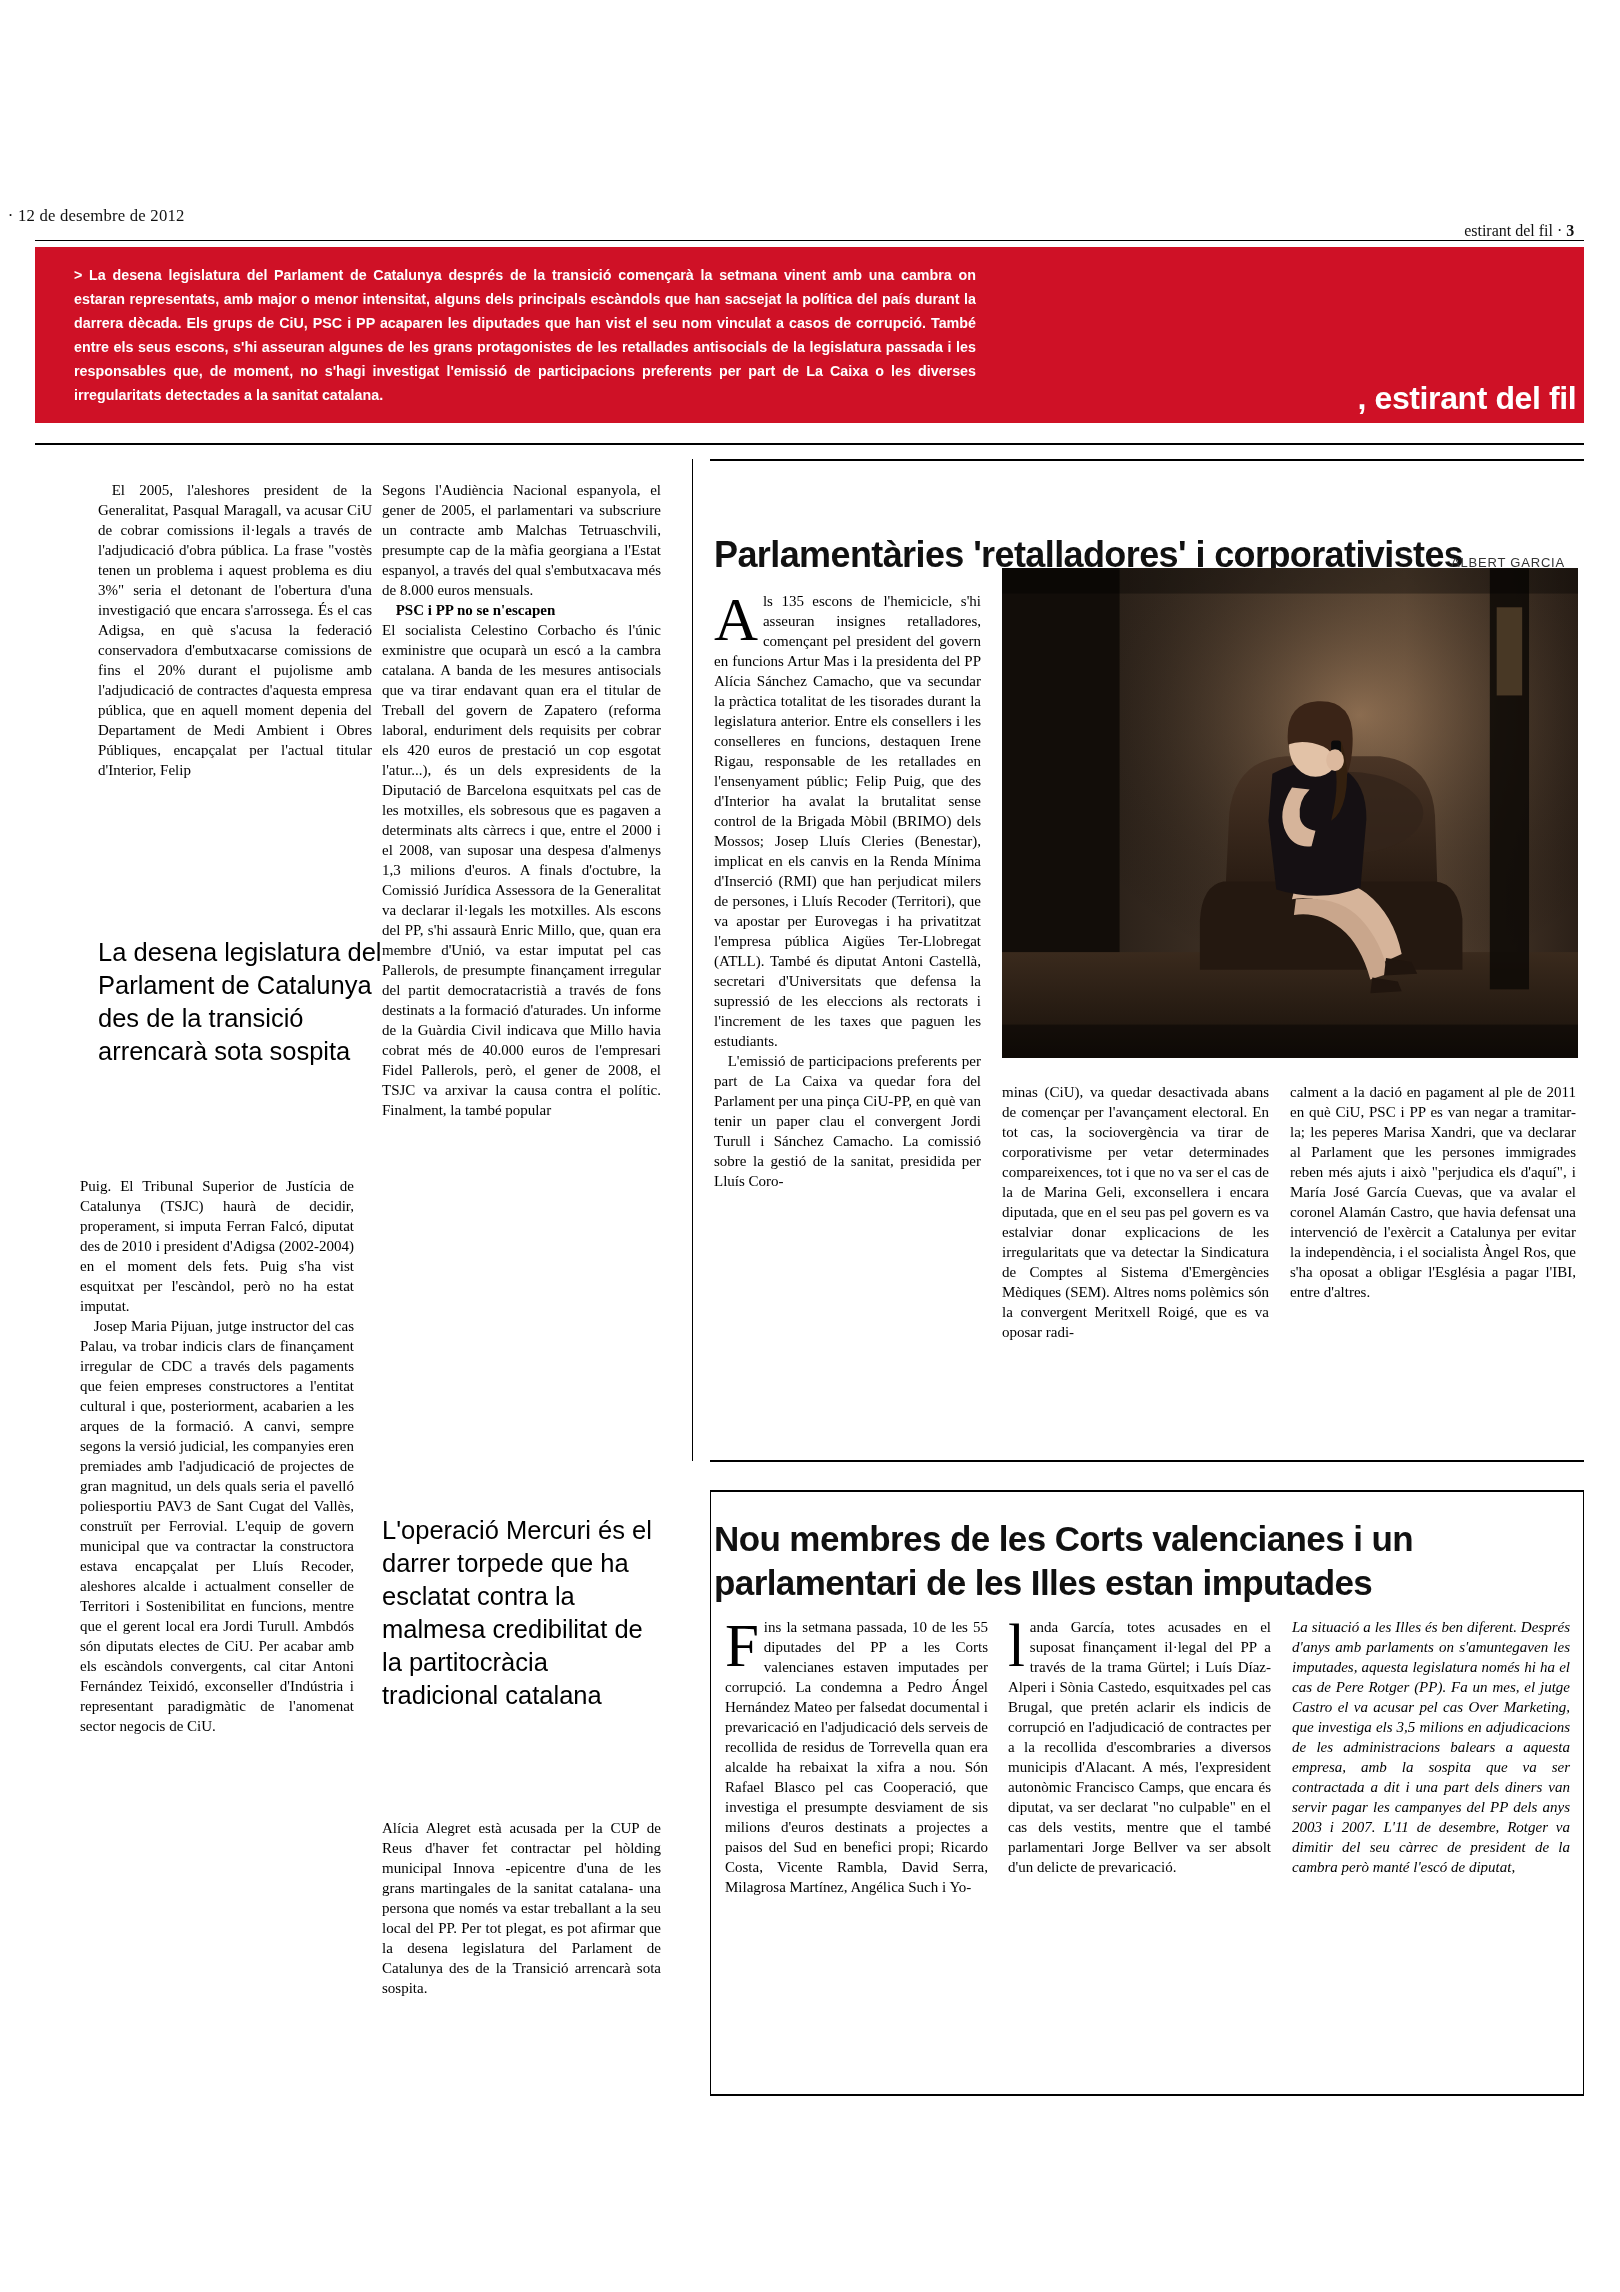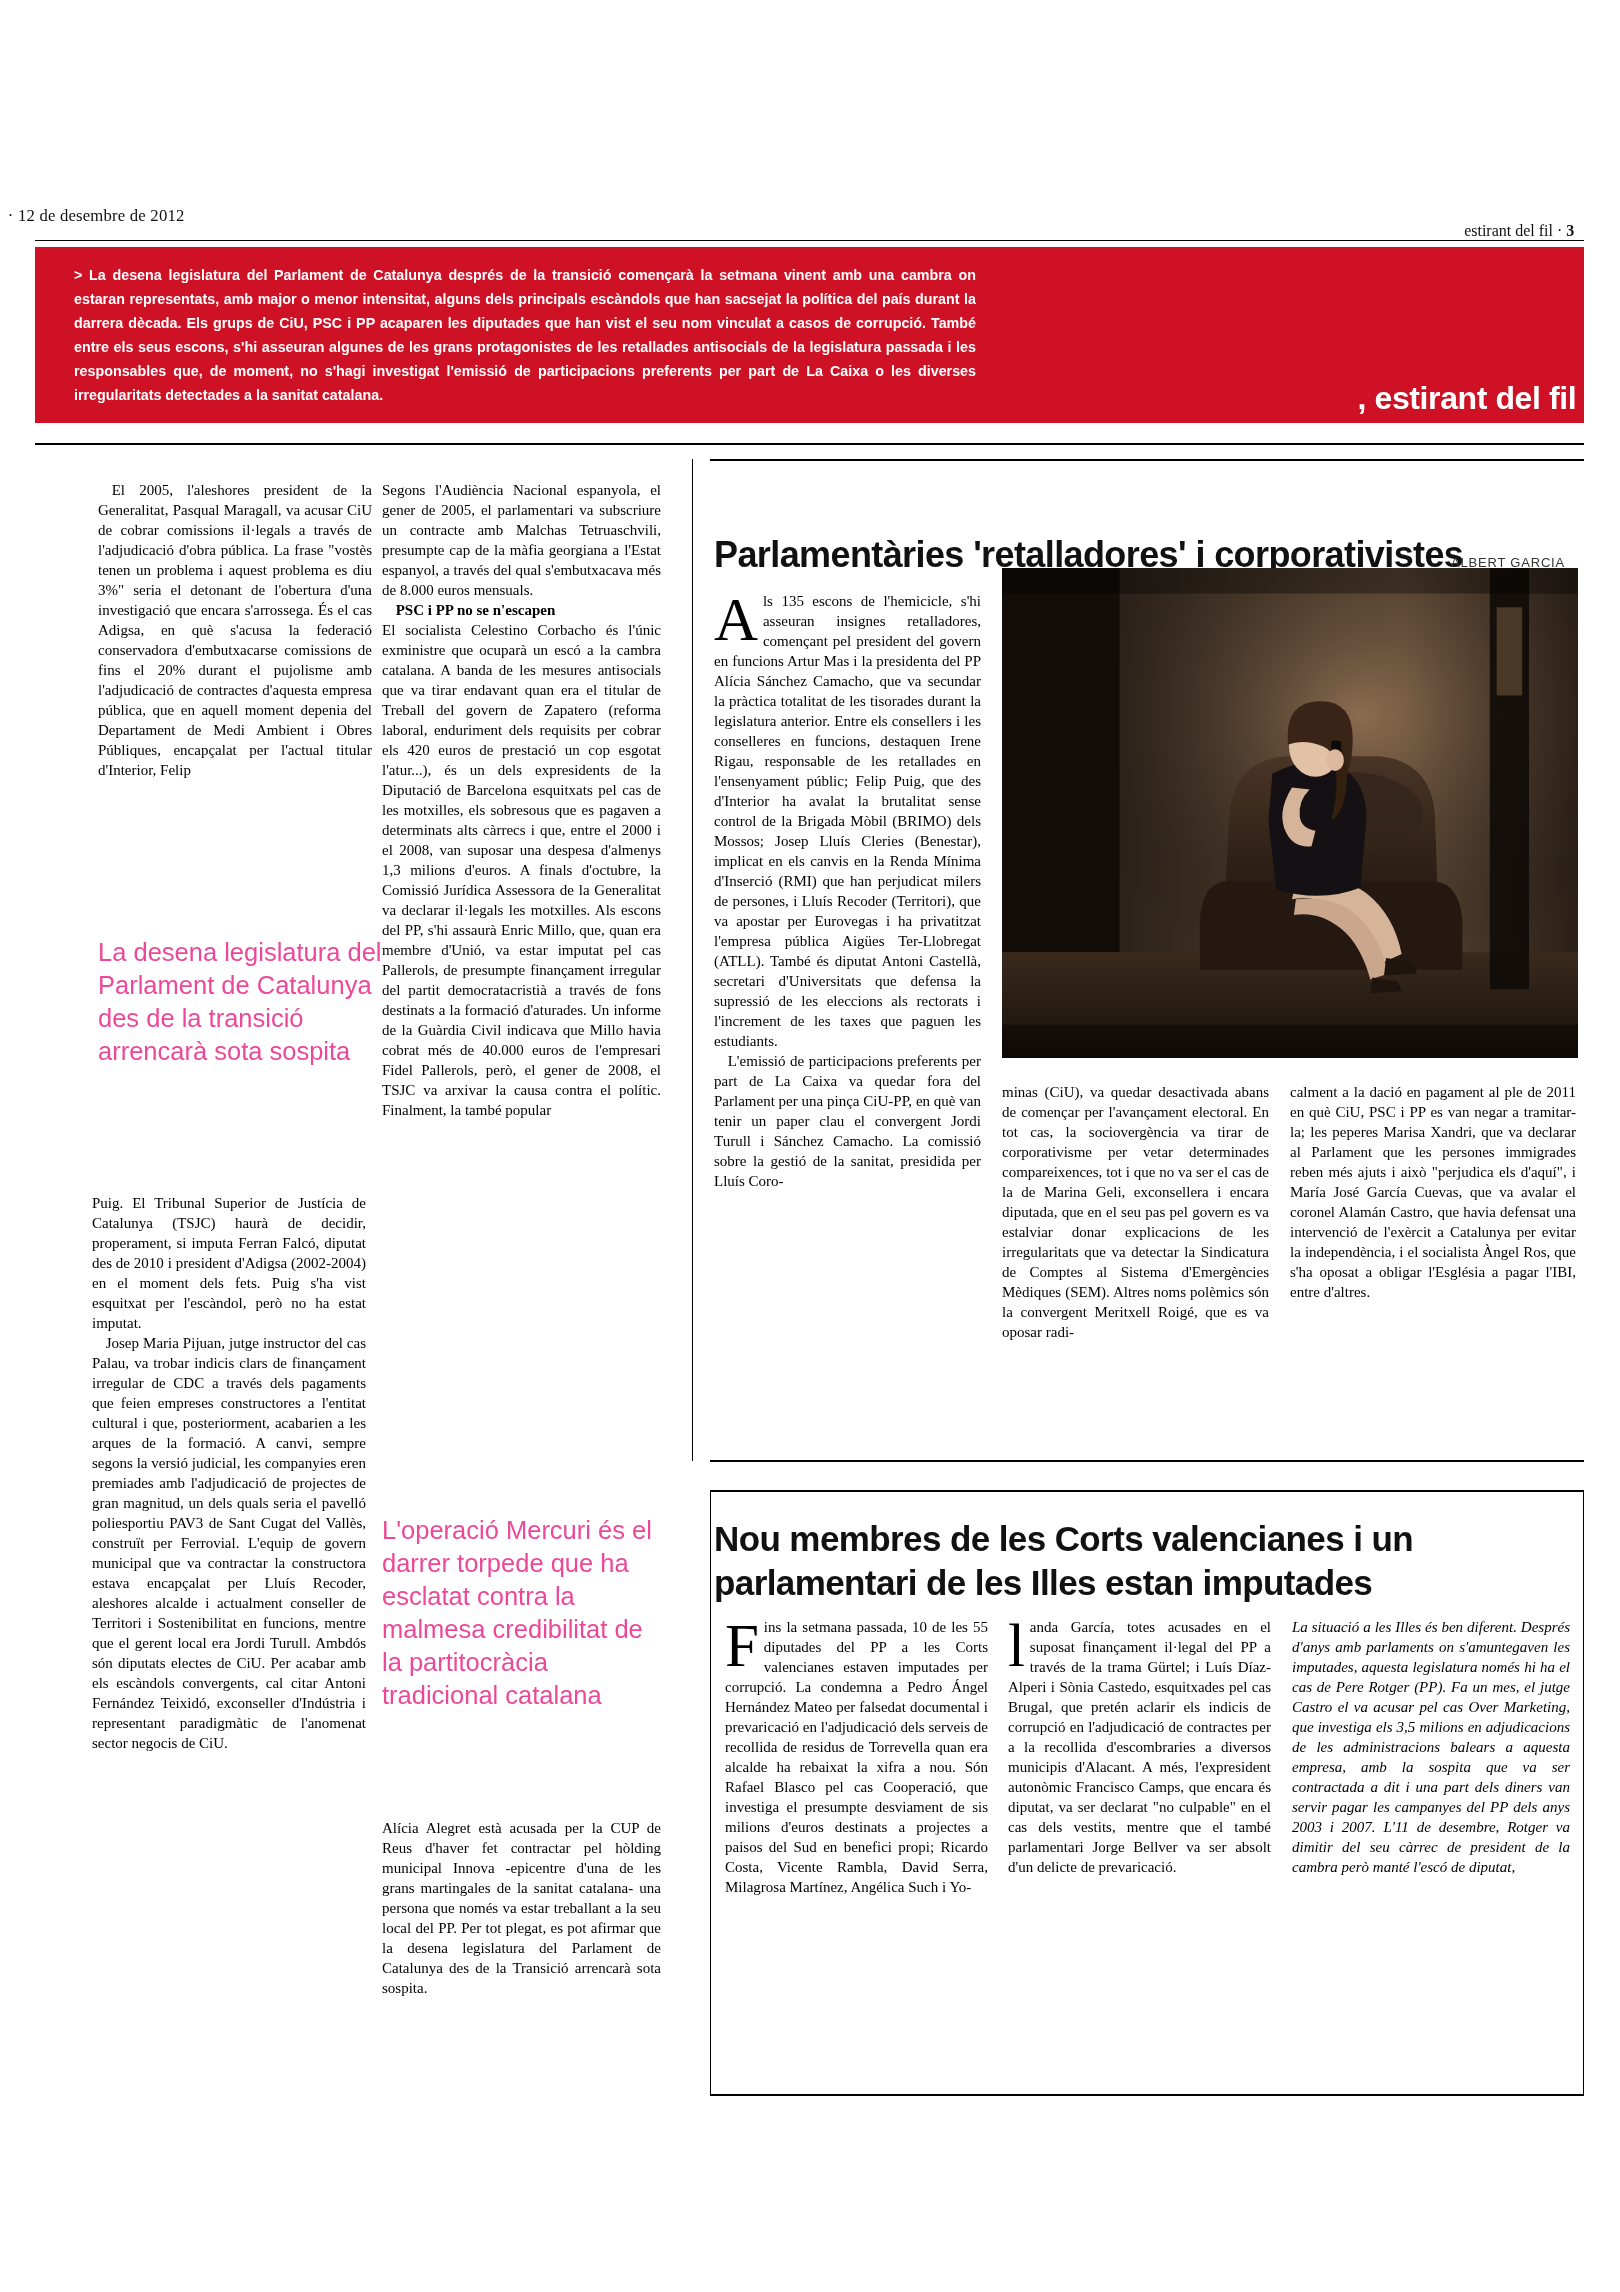"La desena legislatura del Parlament de Catalunya des" .pullquote { color: #ec4899 -> #000000 }
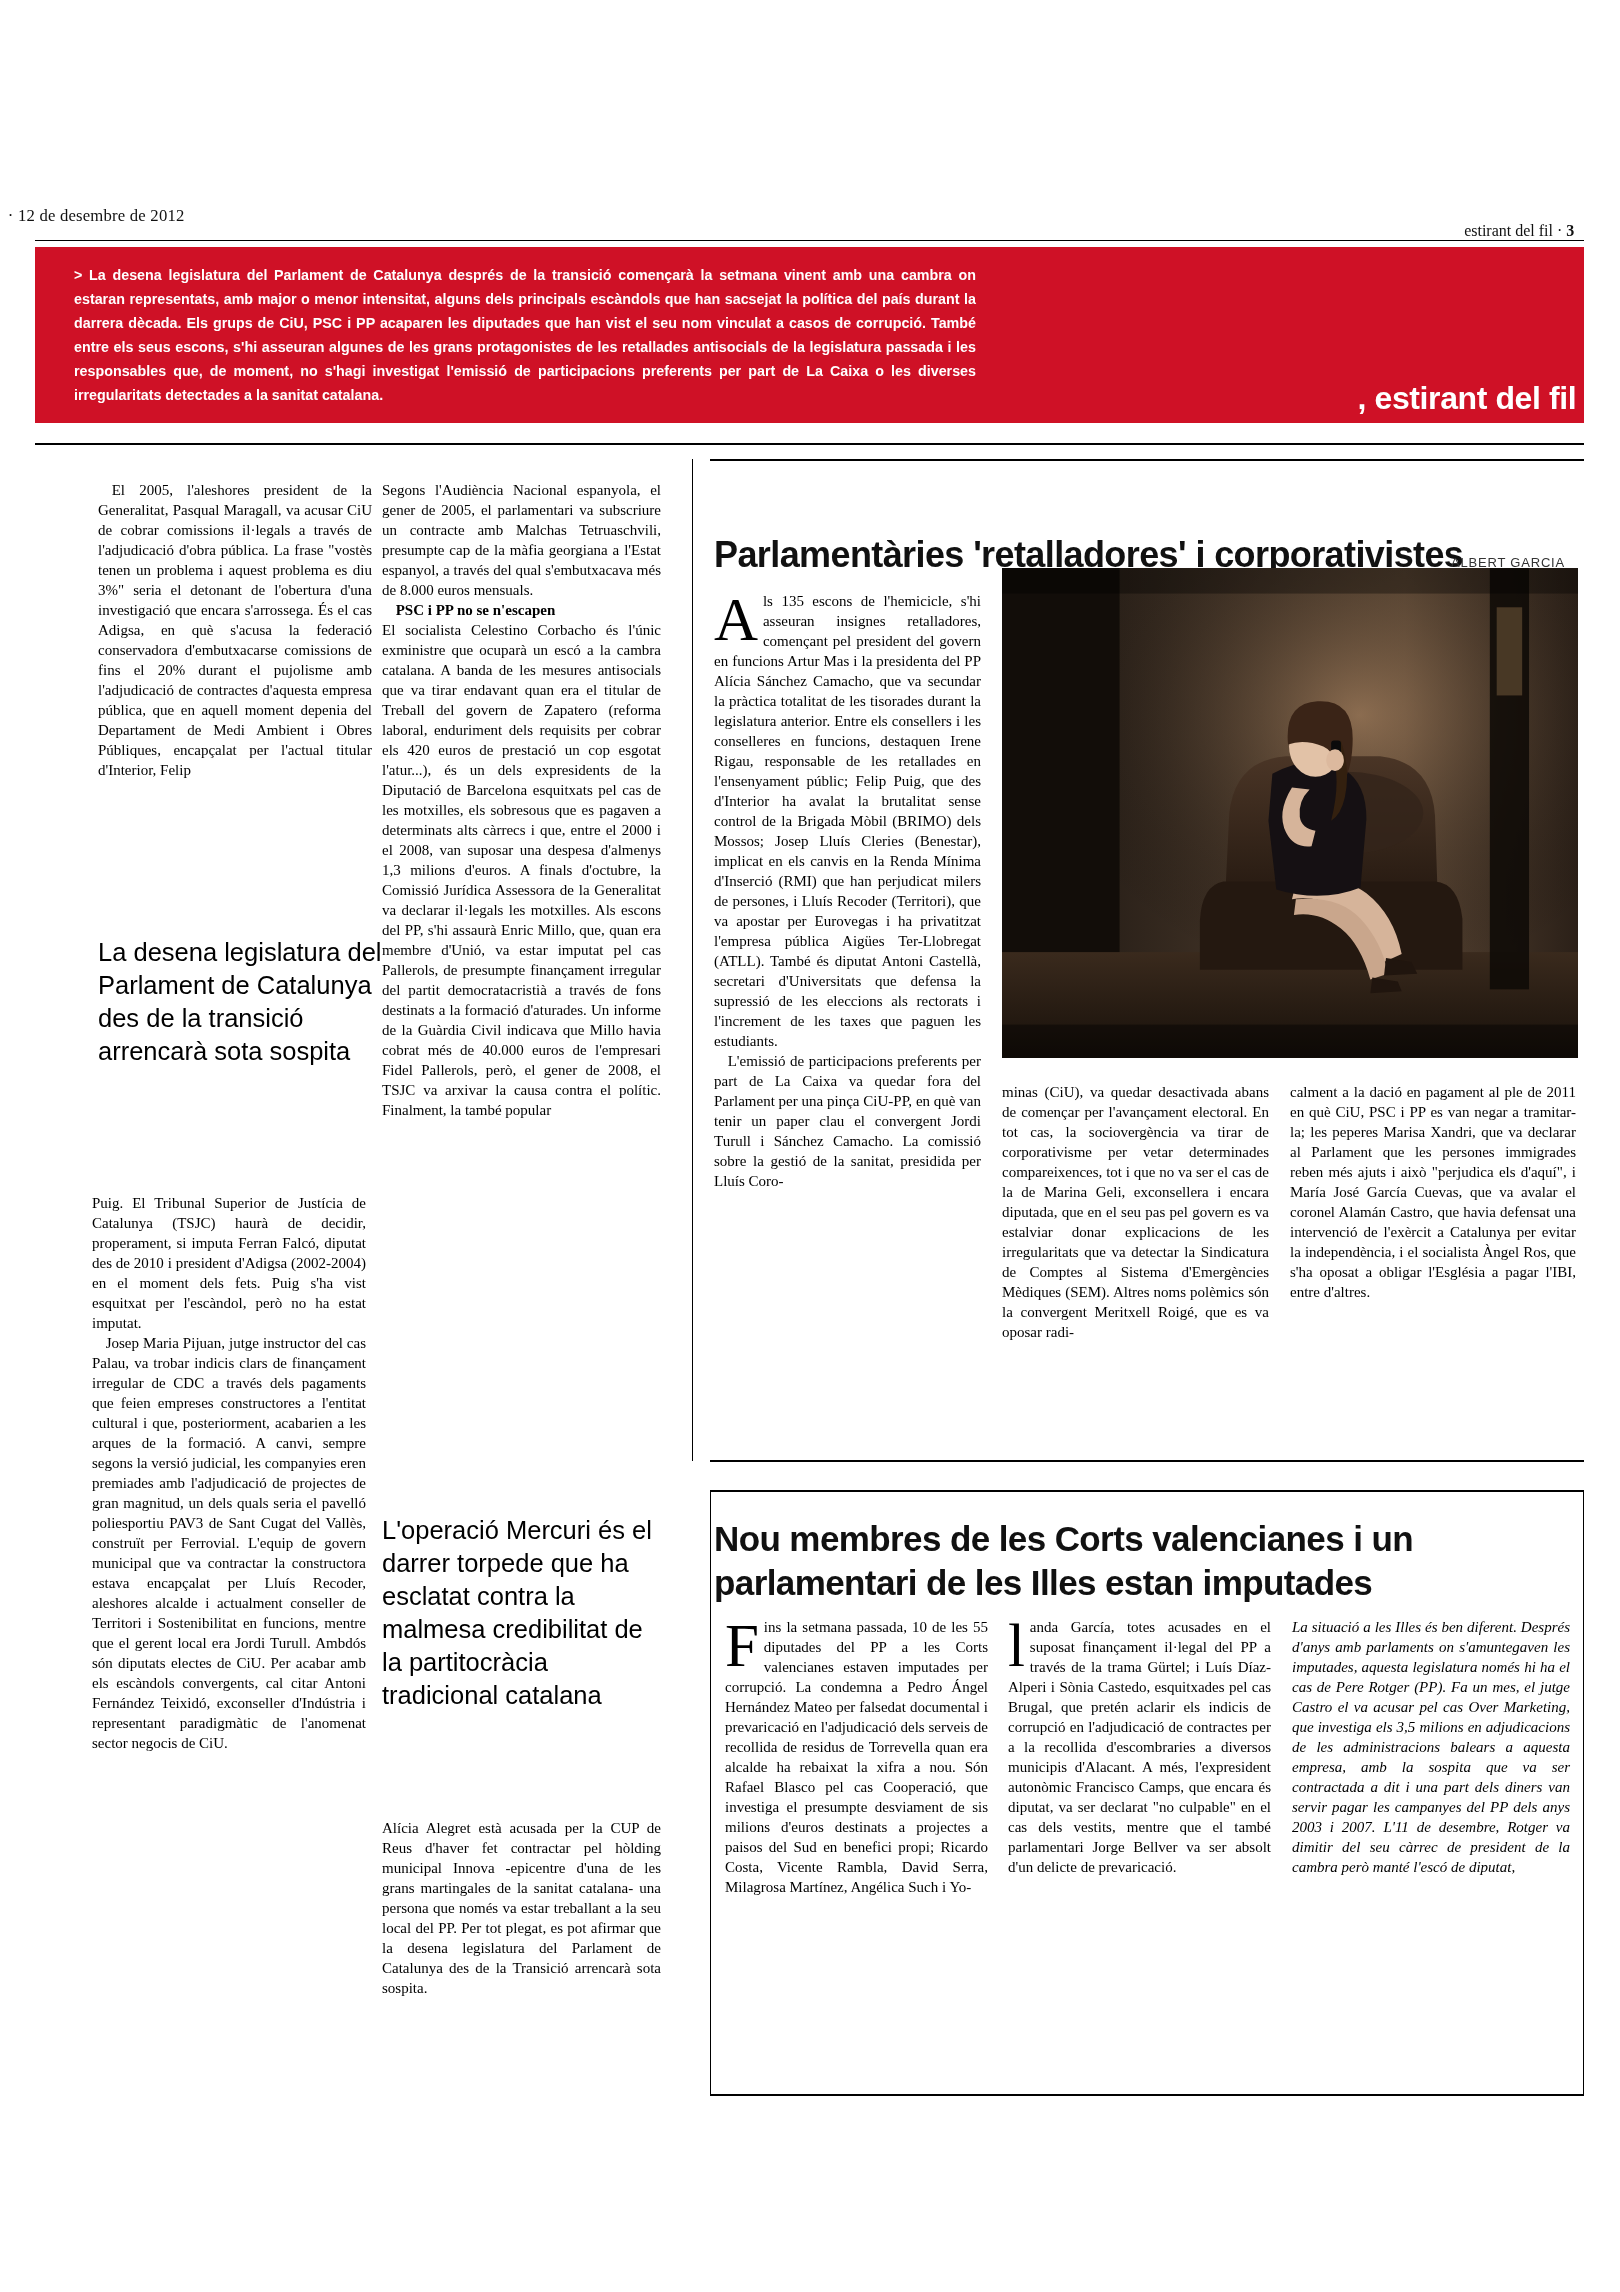"Puig. El Tribunal Superior de" div.col { left: 92px -> 80px; margin-top: 17px -> none }
